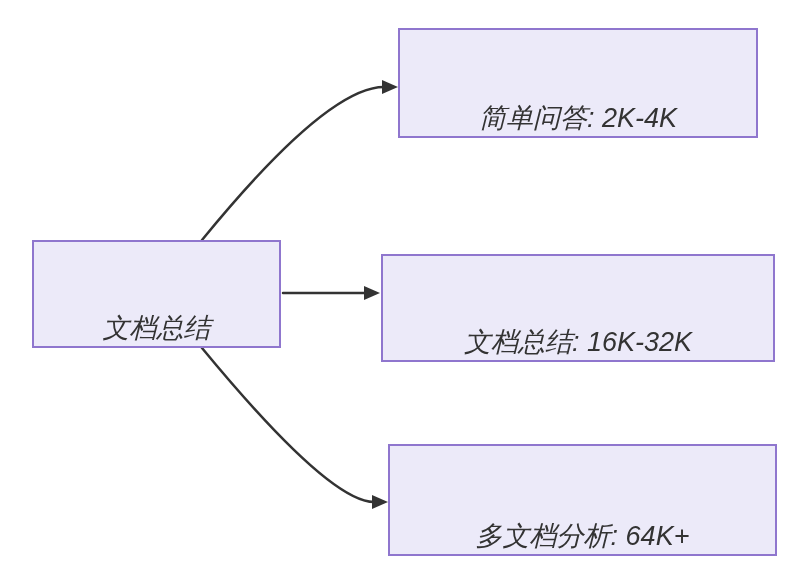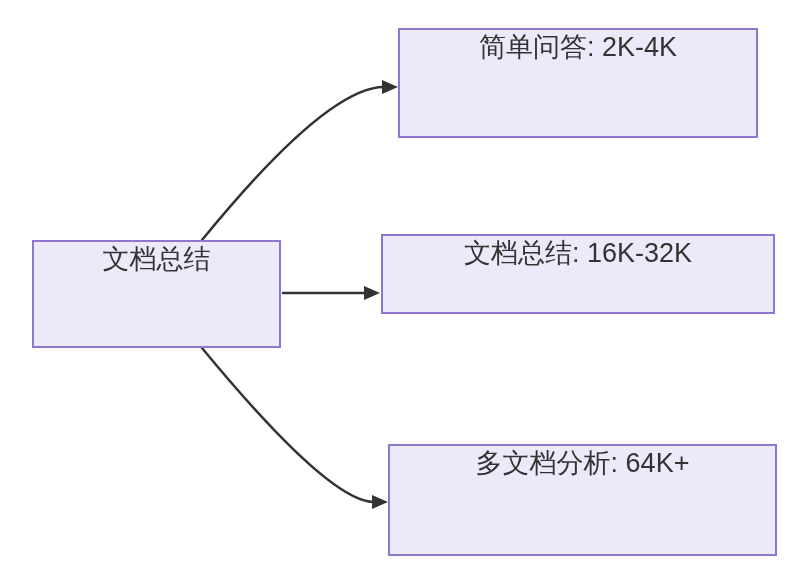"简单问答: 2K-4K" .node { align-items: flex-start -> flex-end; font-style: none -> italic }
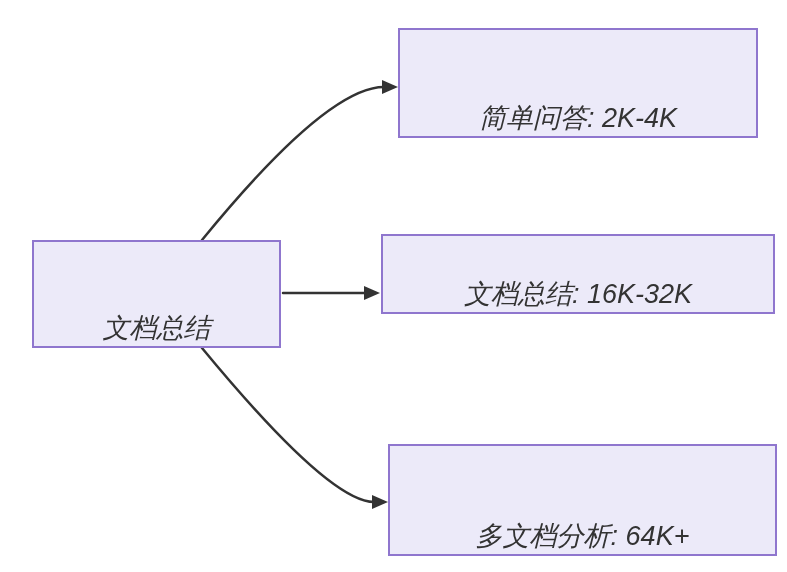"文档总结: 16K-32K" div.node { height: 80px -> 108px; top: 234px -> 254px }
